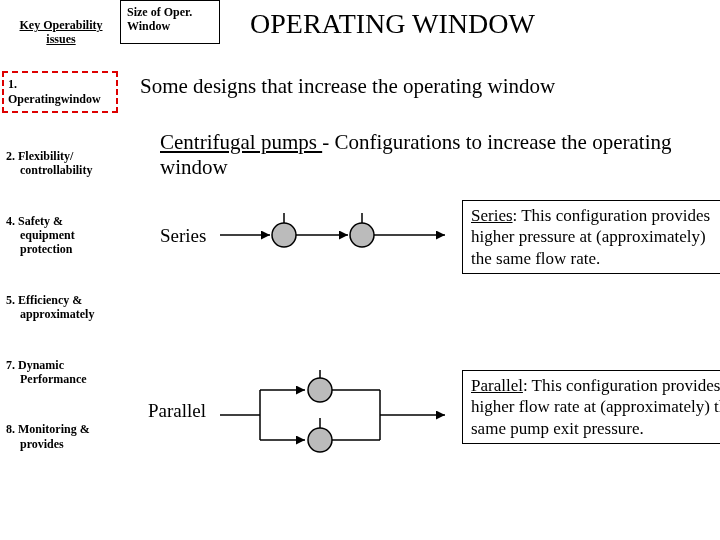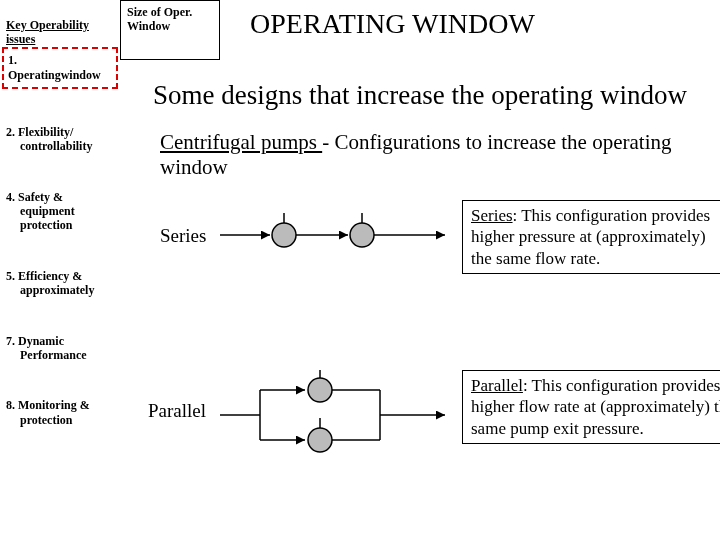"Size of Oper. Window" .topbox { height: 60px -> 44px }
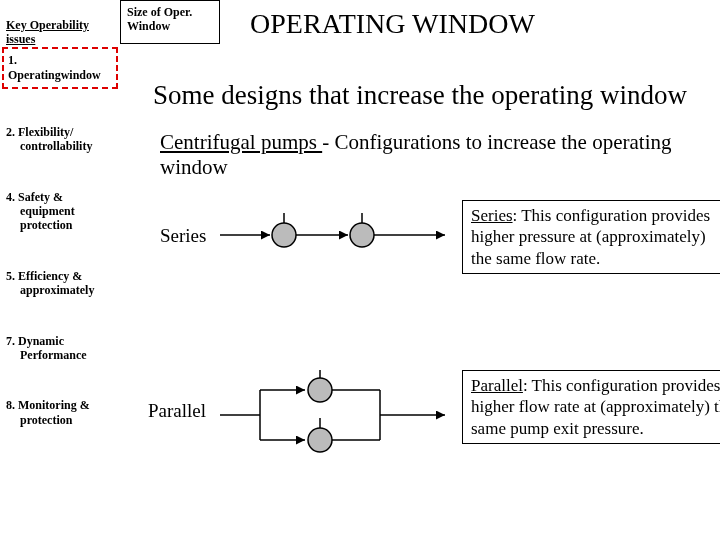"Key Operability issues" .sidebar-title { margin-bottom: 0 -> 24px; text-align: none -> center }
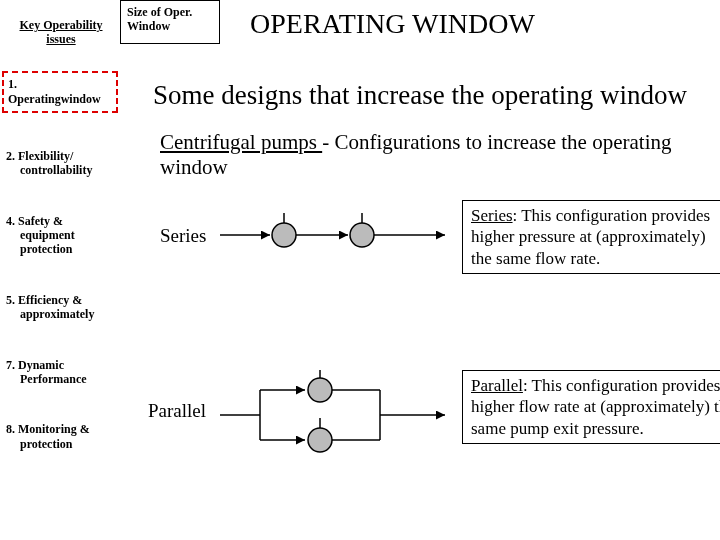"Some designs that increase the" .subtitle { font-size: 27px -> 21px; text-align: center -> none; top: 80px -> 74px }
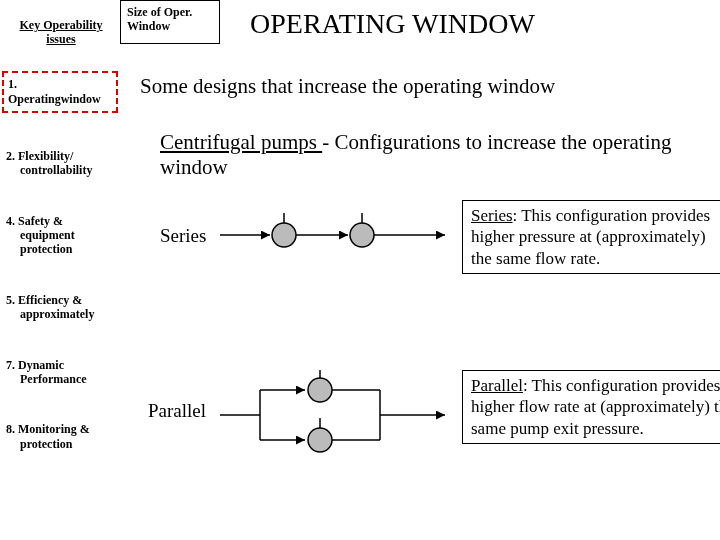"protection" span.sub { text: protection -> provides }
